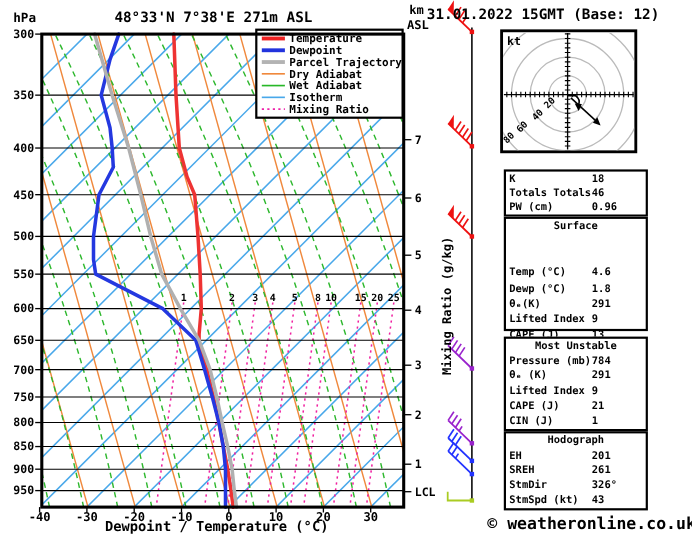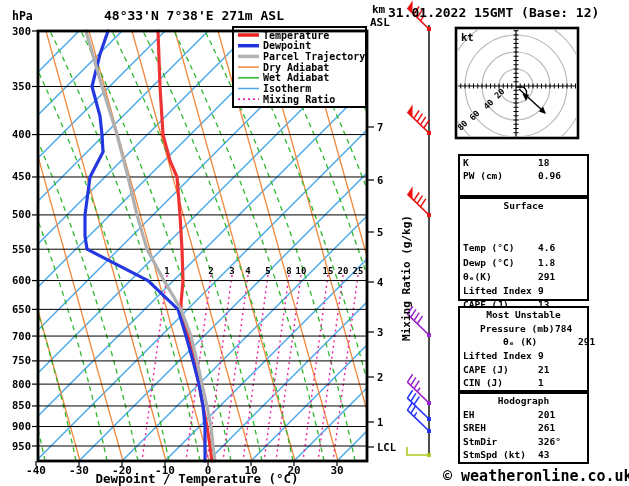"Totals Totals" div.row { html: none -> <div> <span>Totals Totals</span> <span>46</span> </div> }
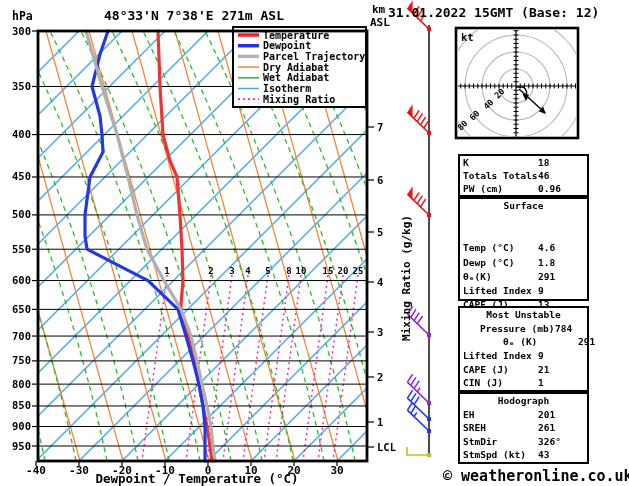"Pressure (mb)" div.row { margin-left: 17px -> none }
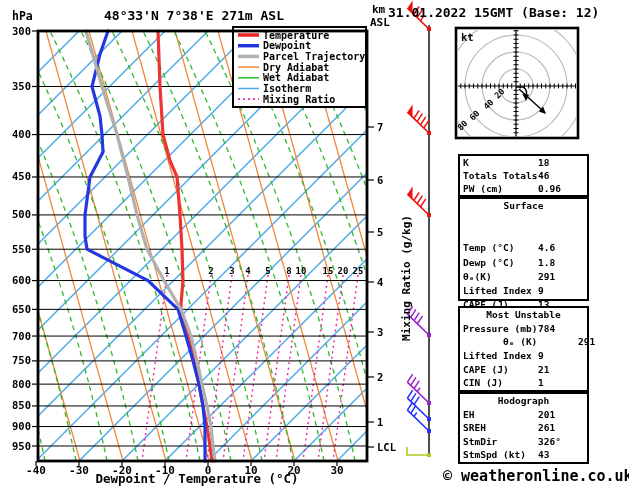"θₑ (K)" div.row { margin-left: 40px -> none }
